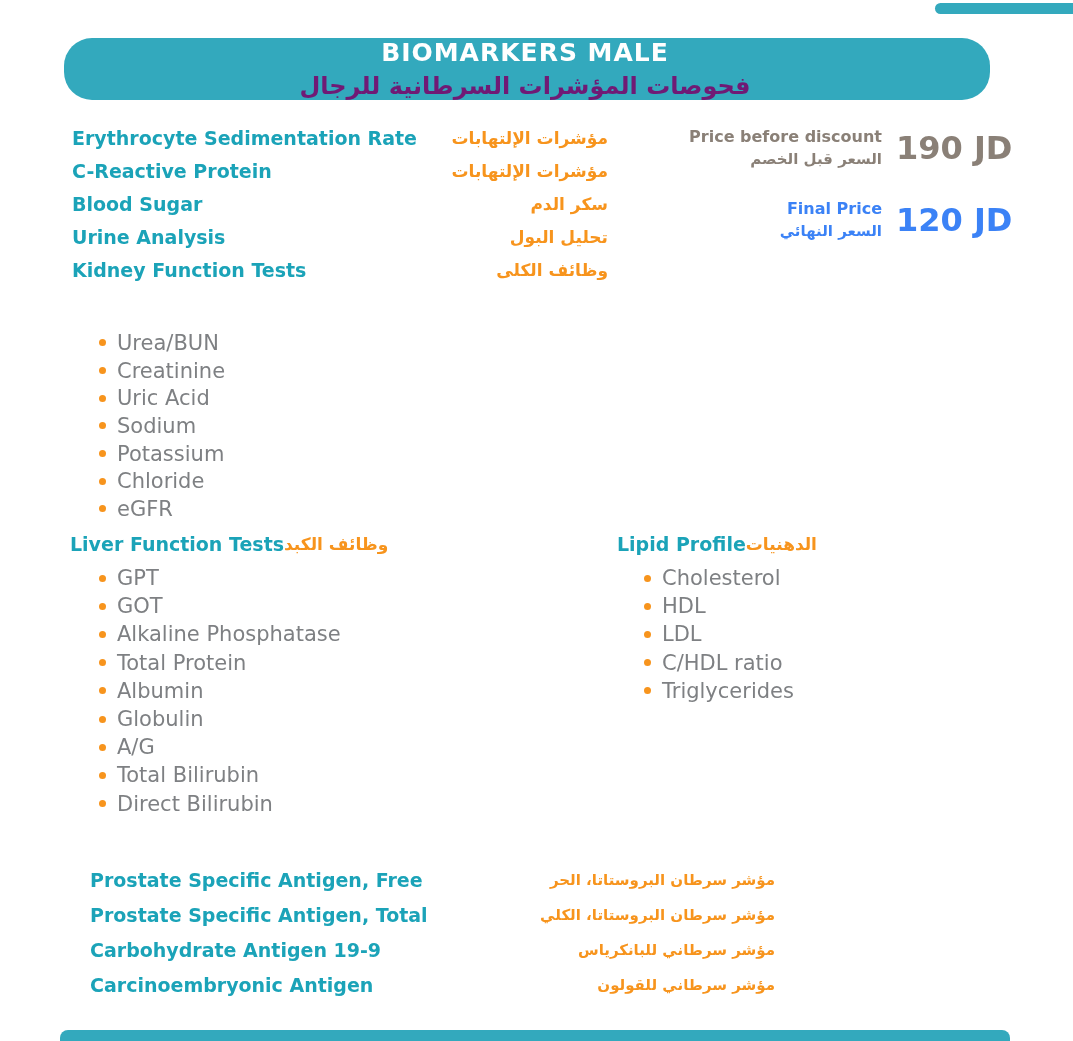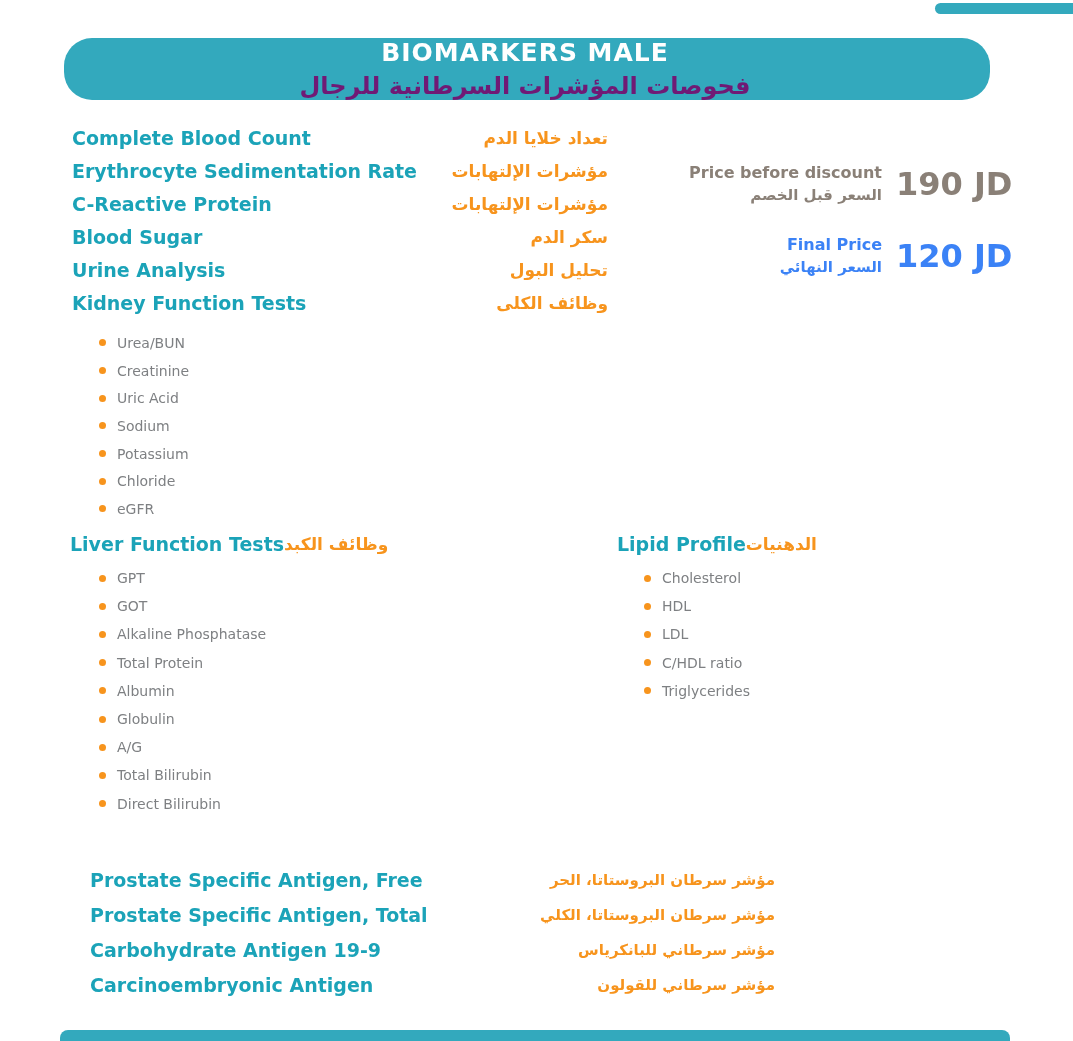"Complete Blood Count" div.m-row { html: <div> <span>Complete Blood Count</span> <span>تعداد خلايا الدم</span> </div> -> none }
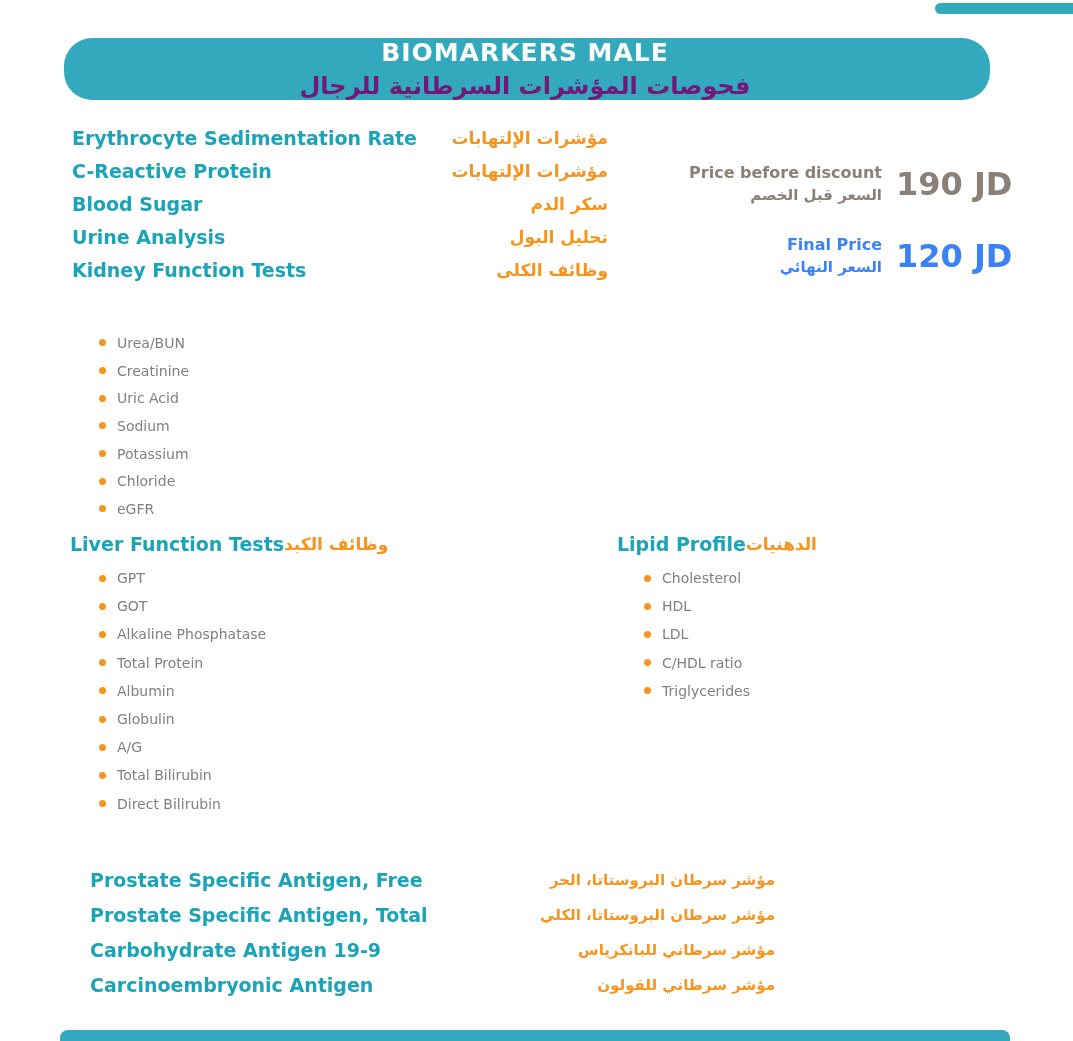"Price before discount" .price-row { margin-top: 36px -> none }
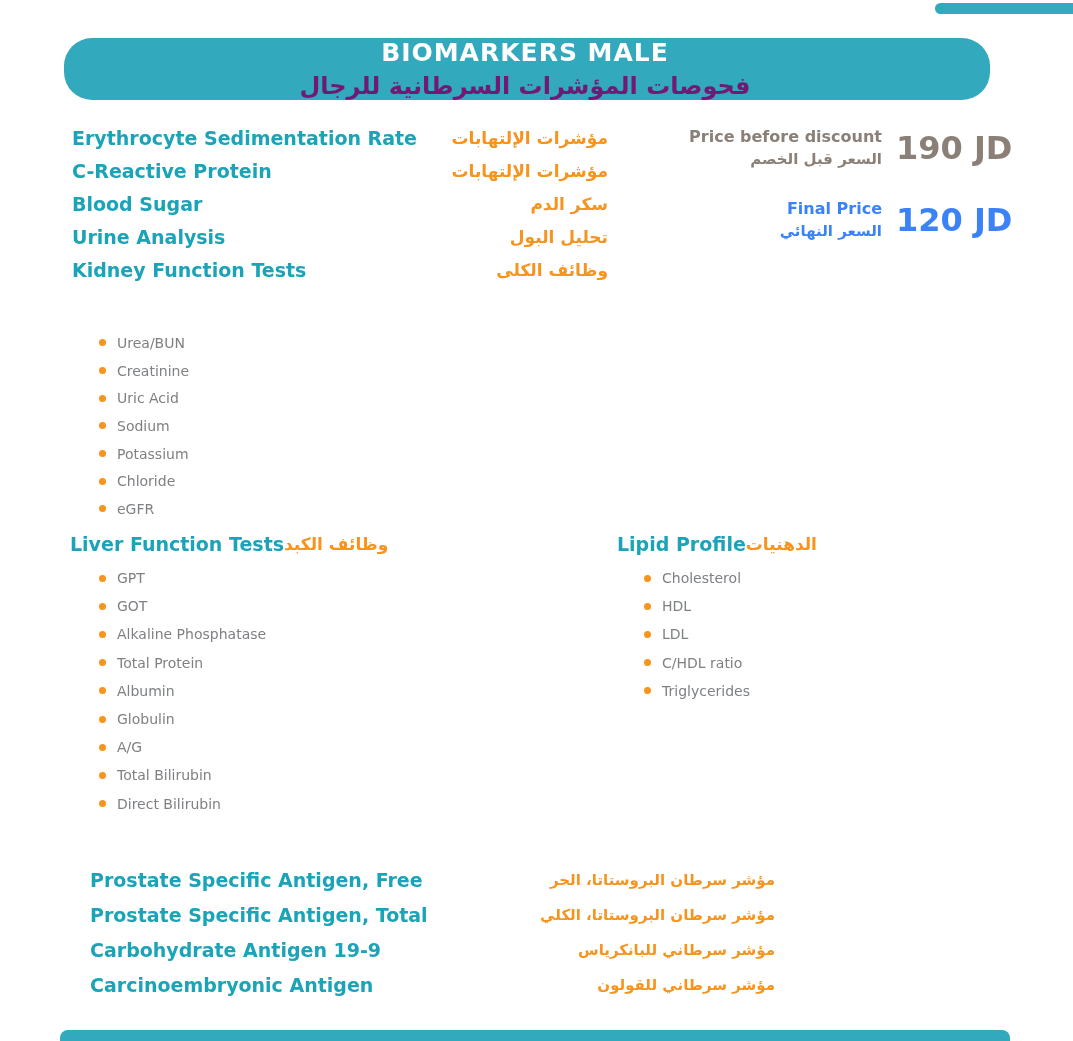"Urea/BUN" .b-item { font-size: 14px -> 21px }
